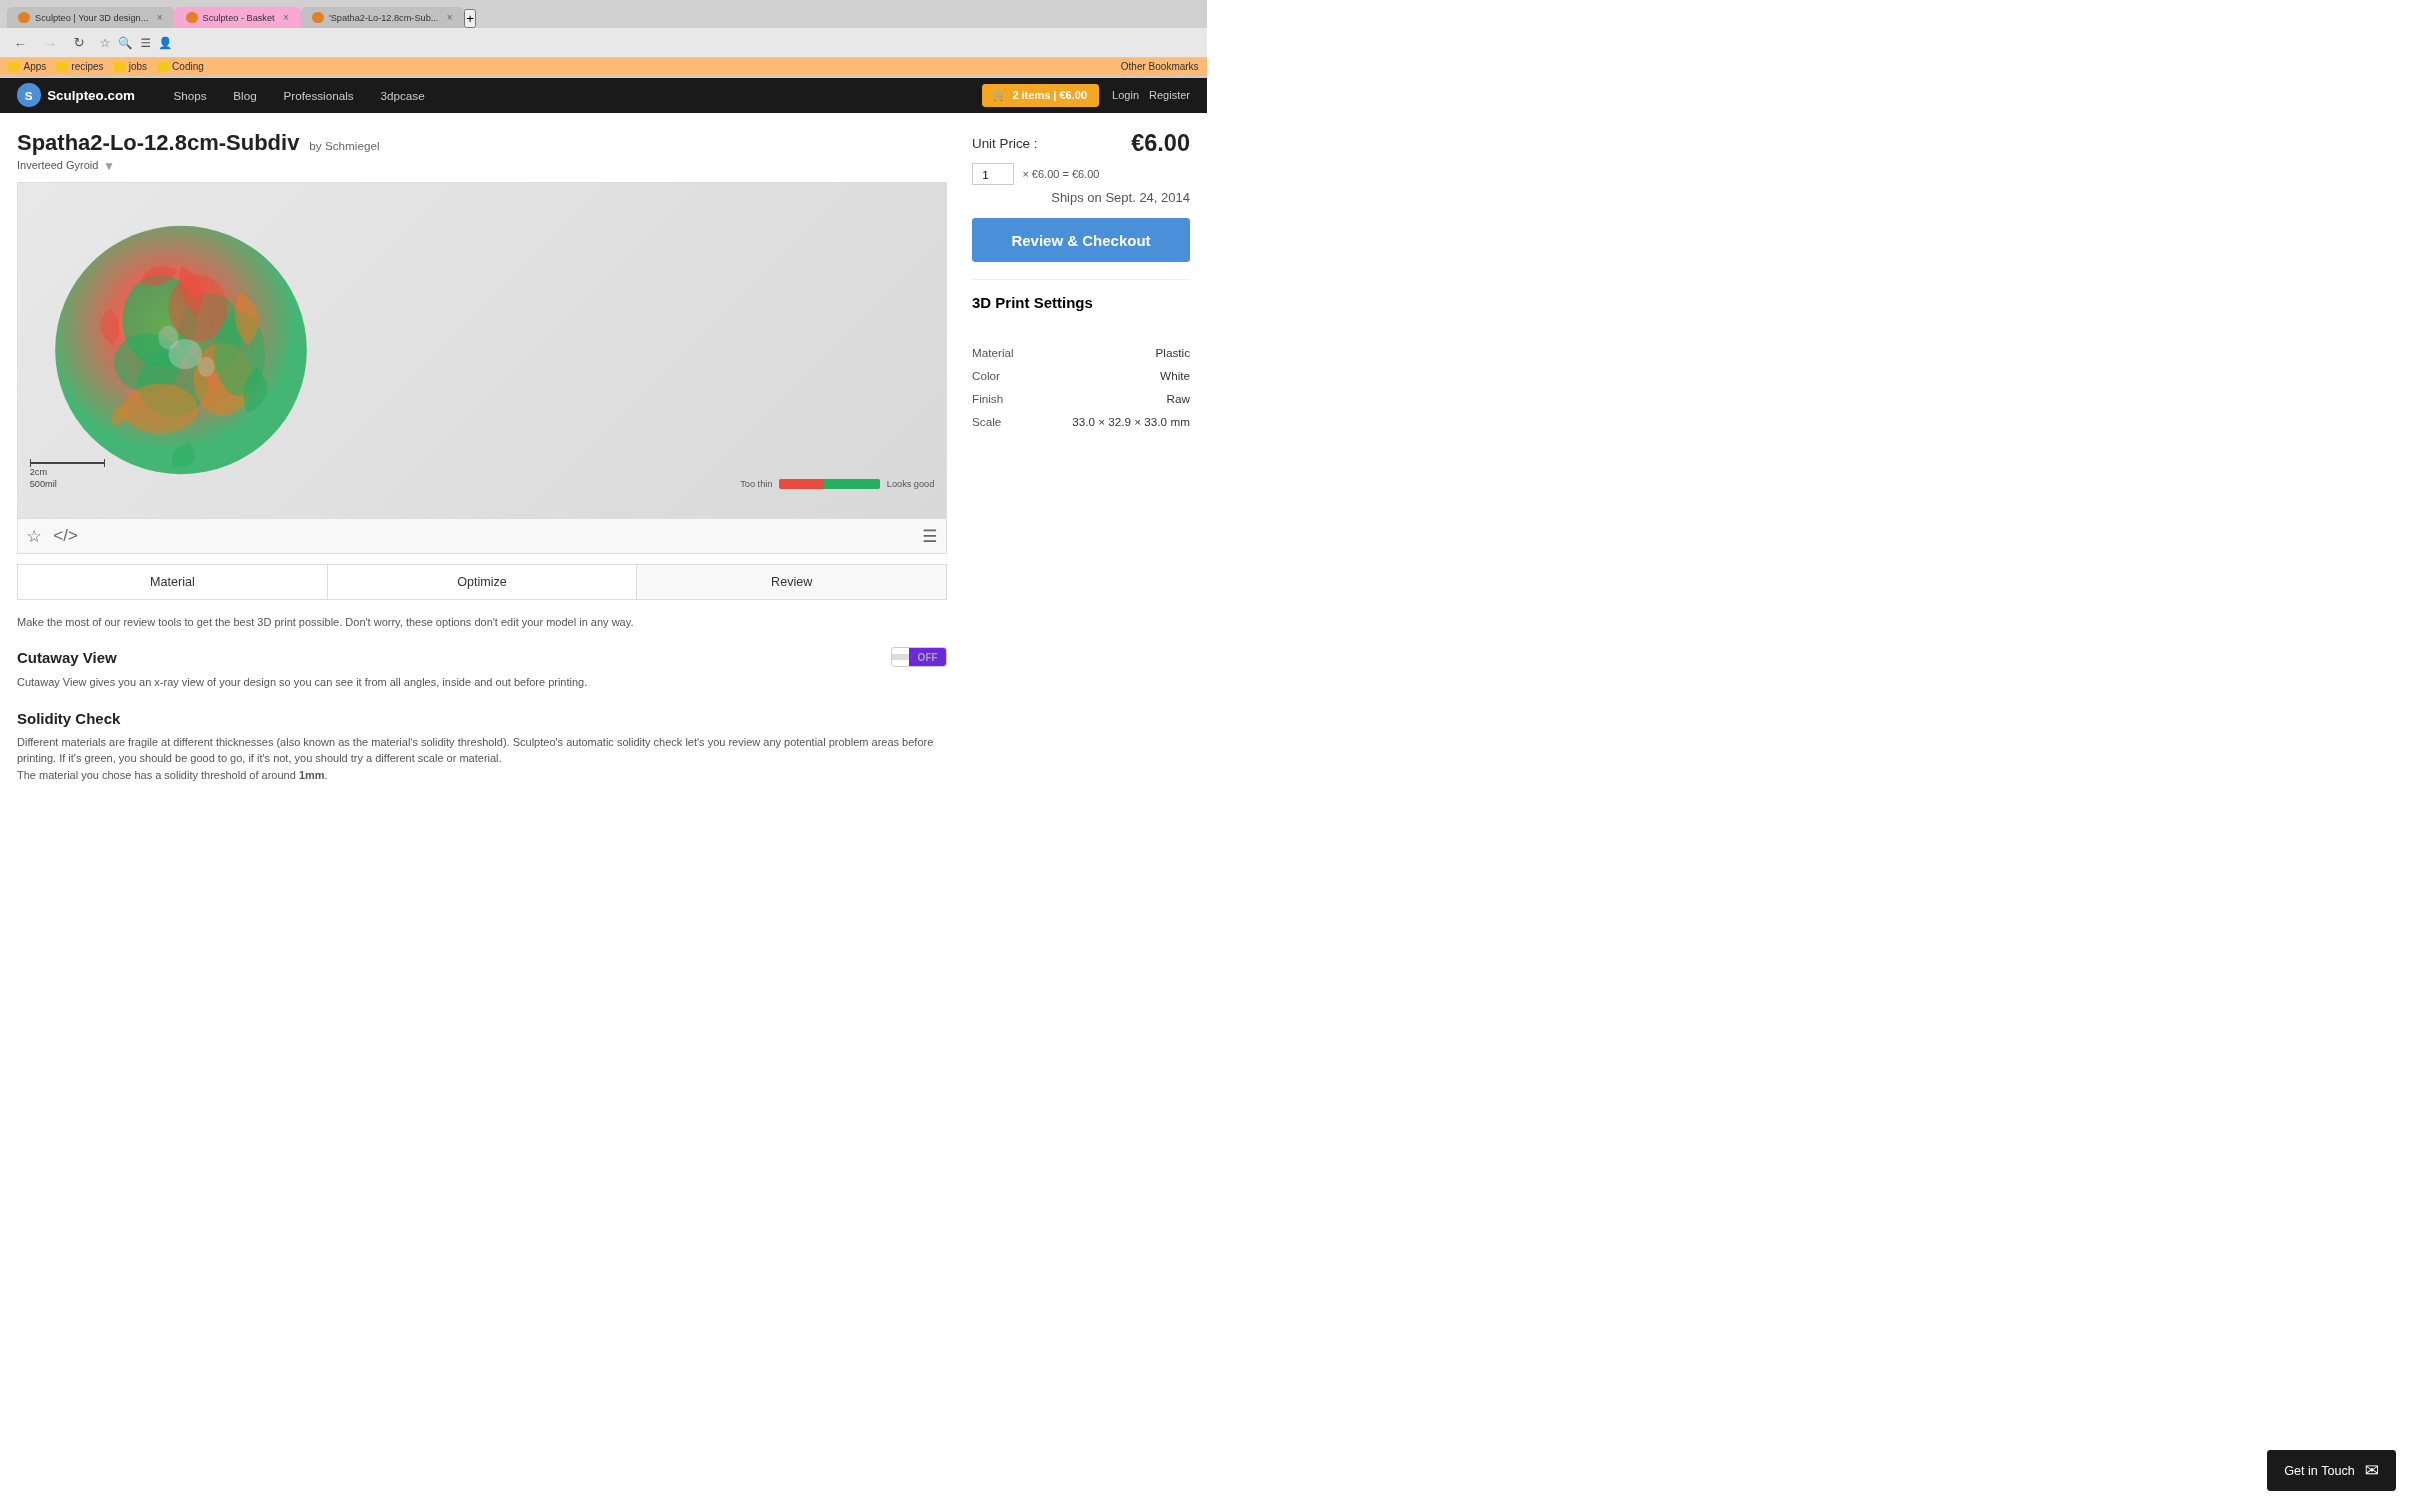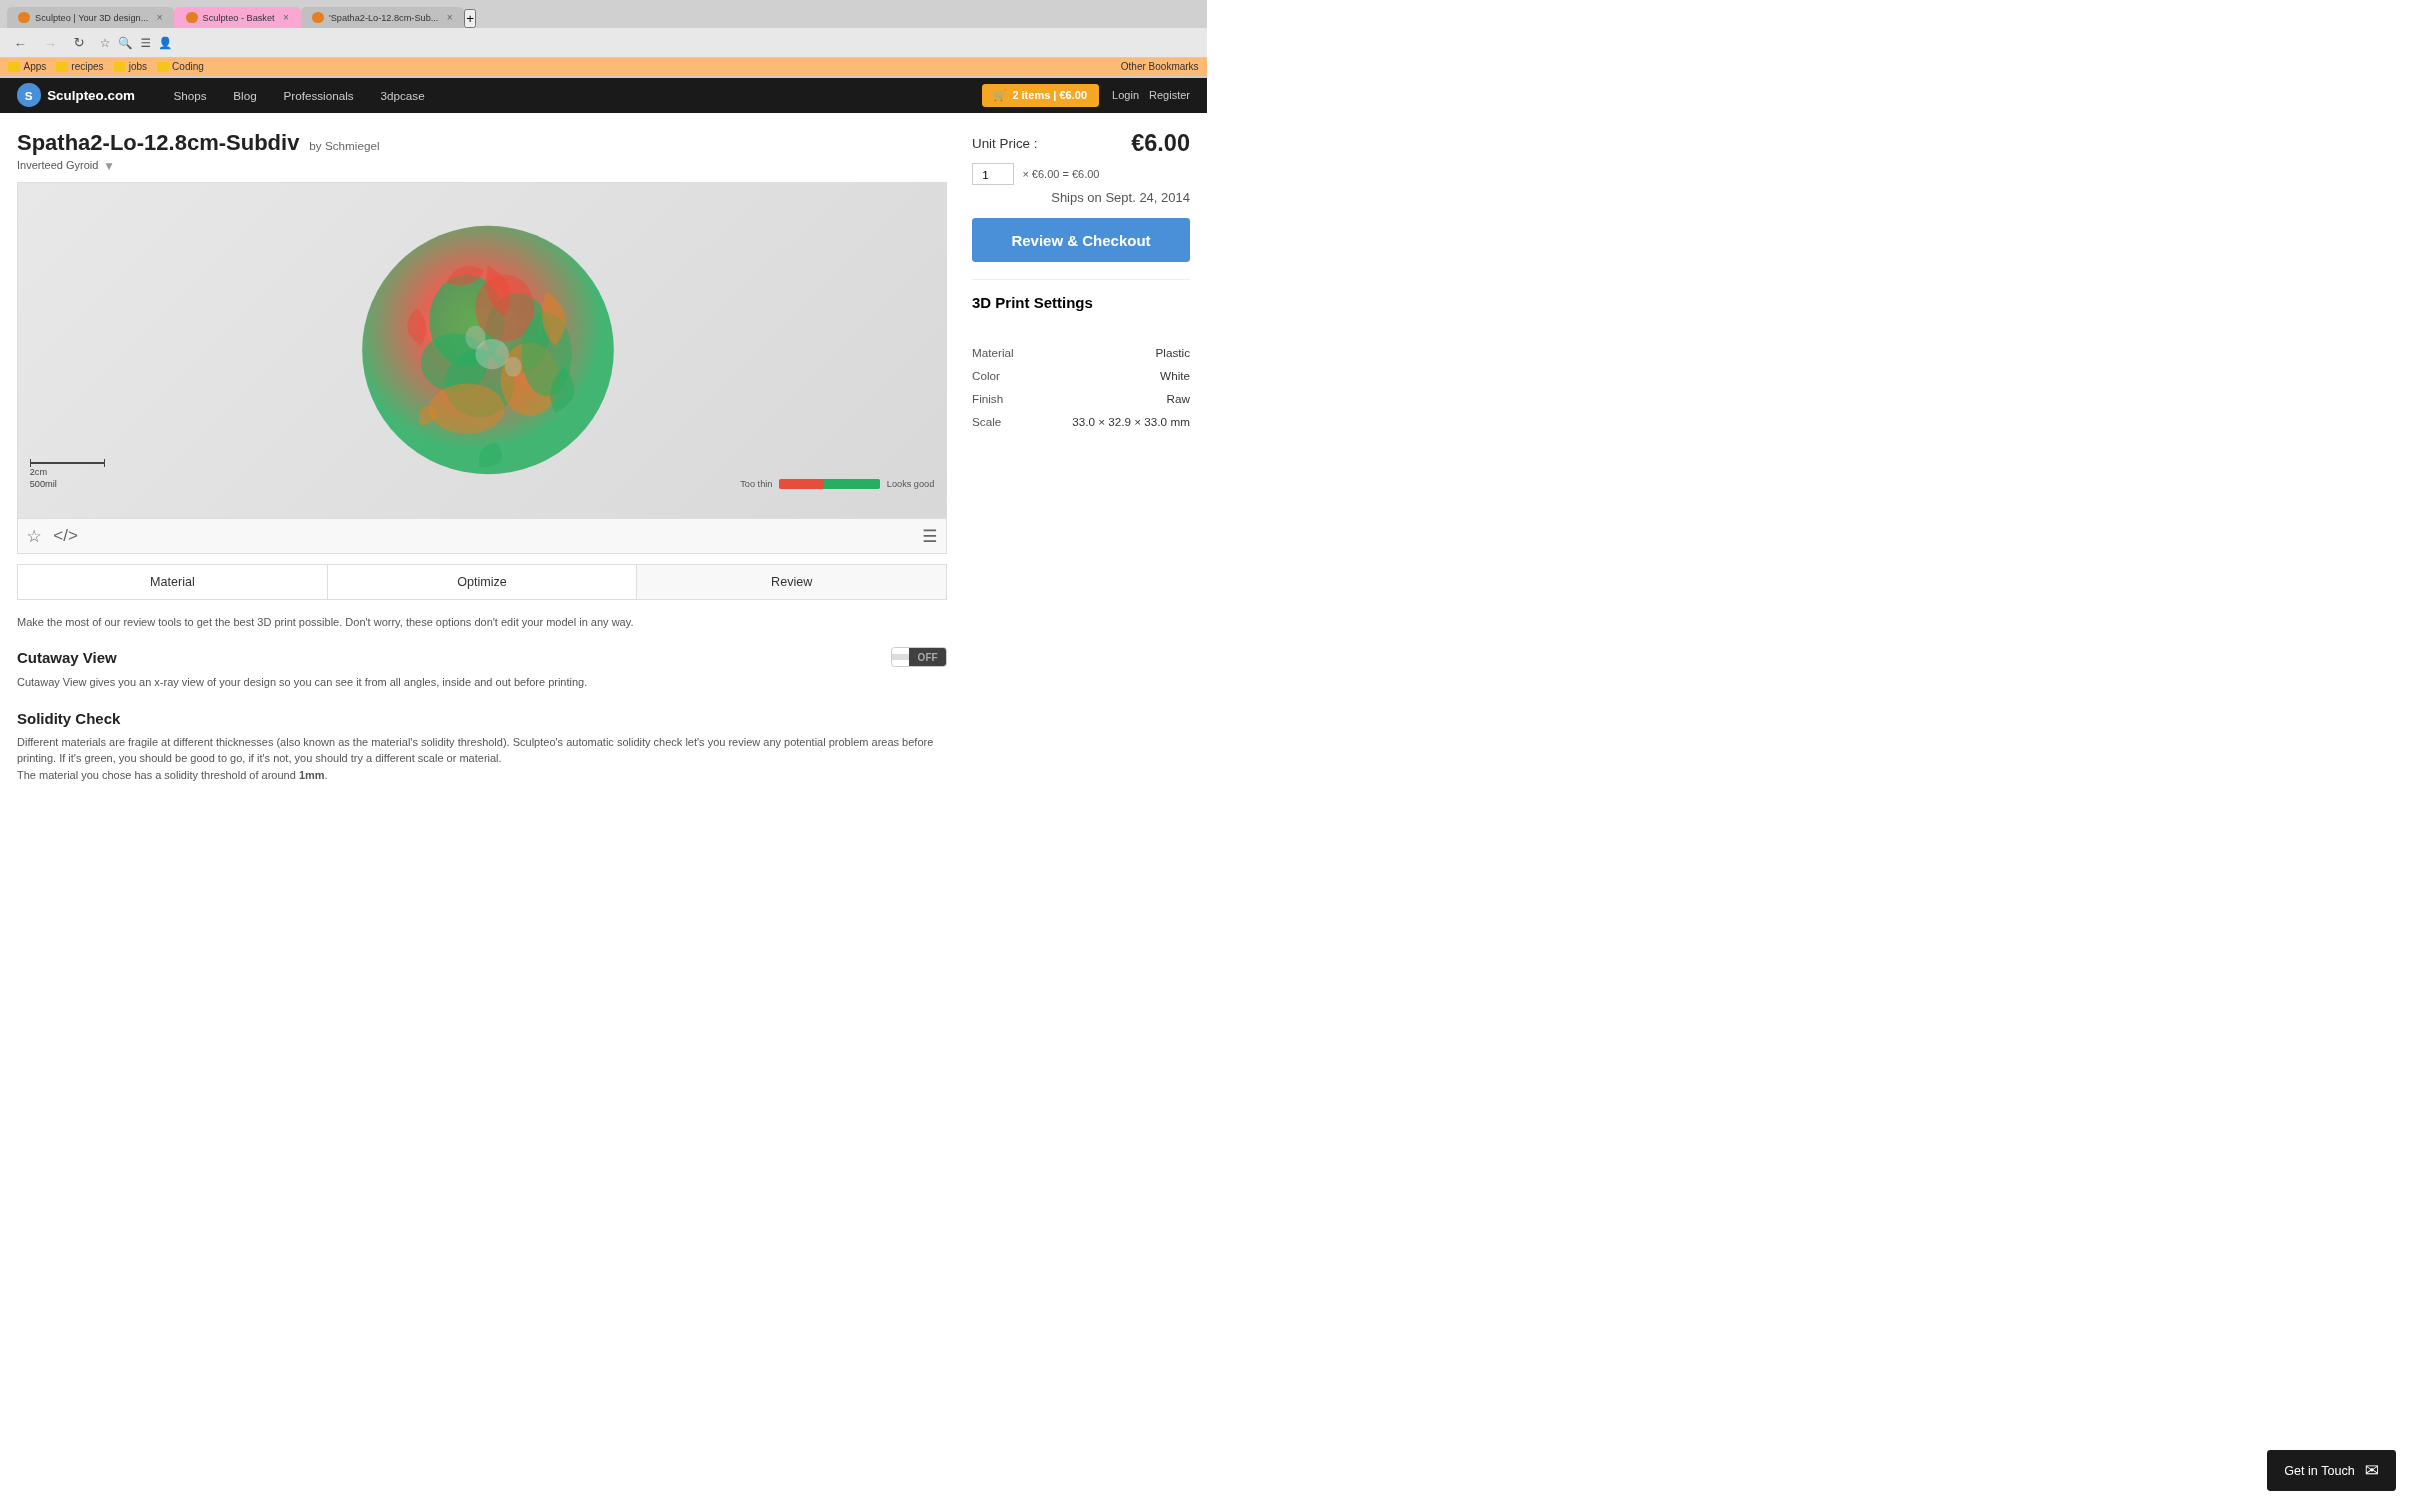"2cm" .viewer-canvas { justify-content: center -> flex-start }
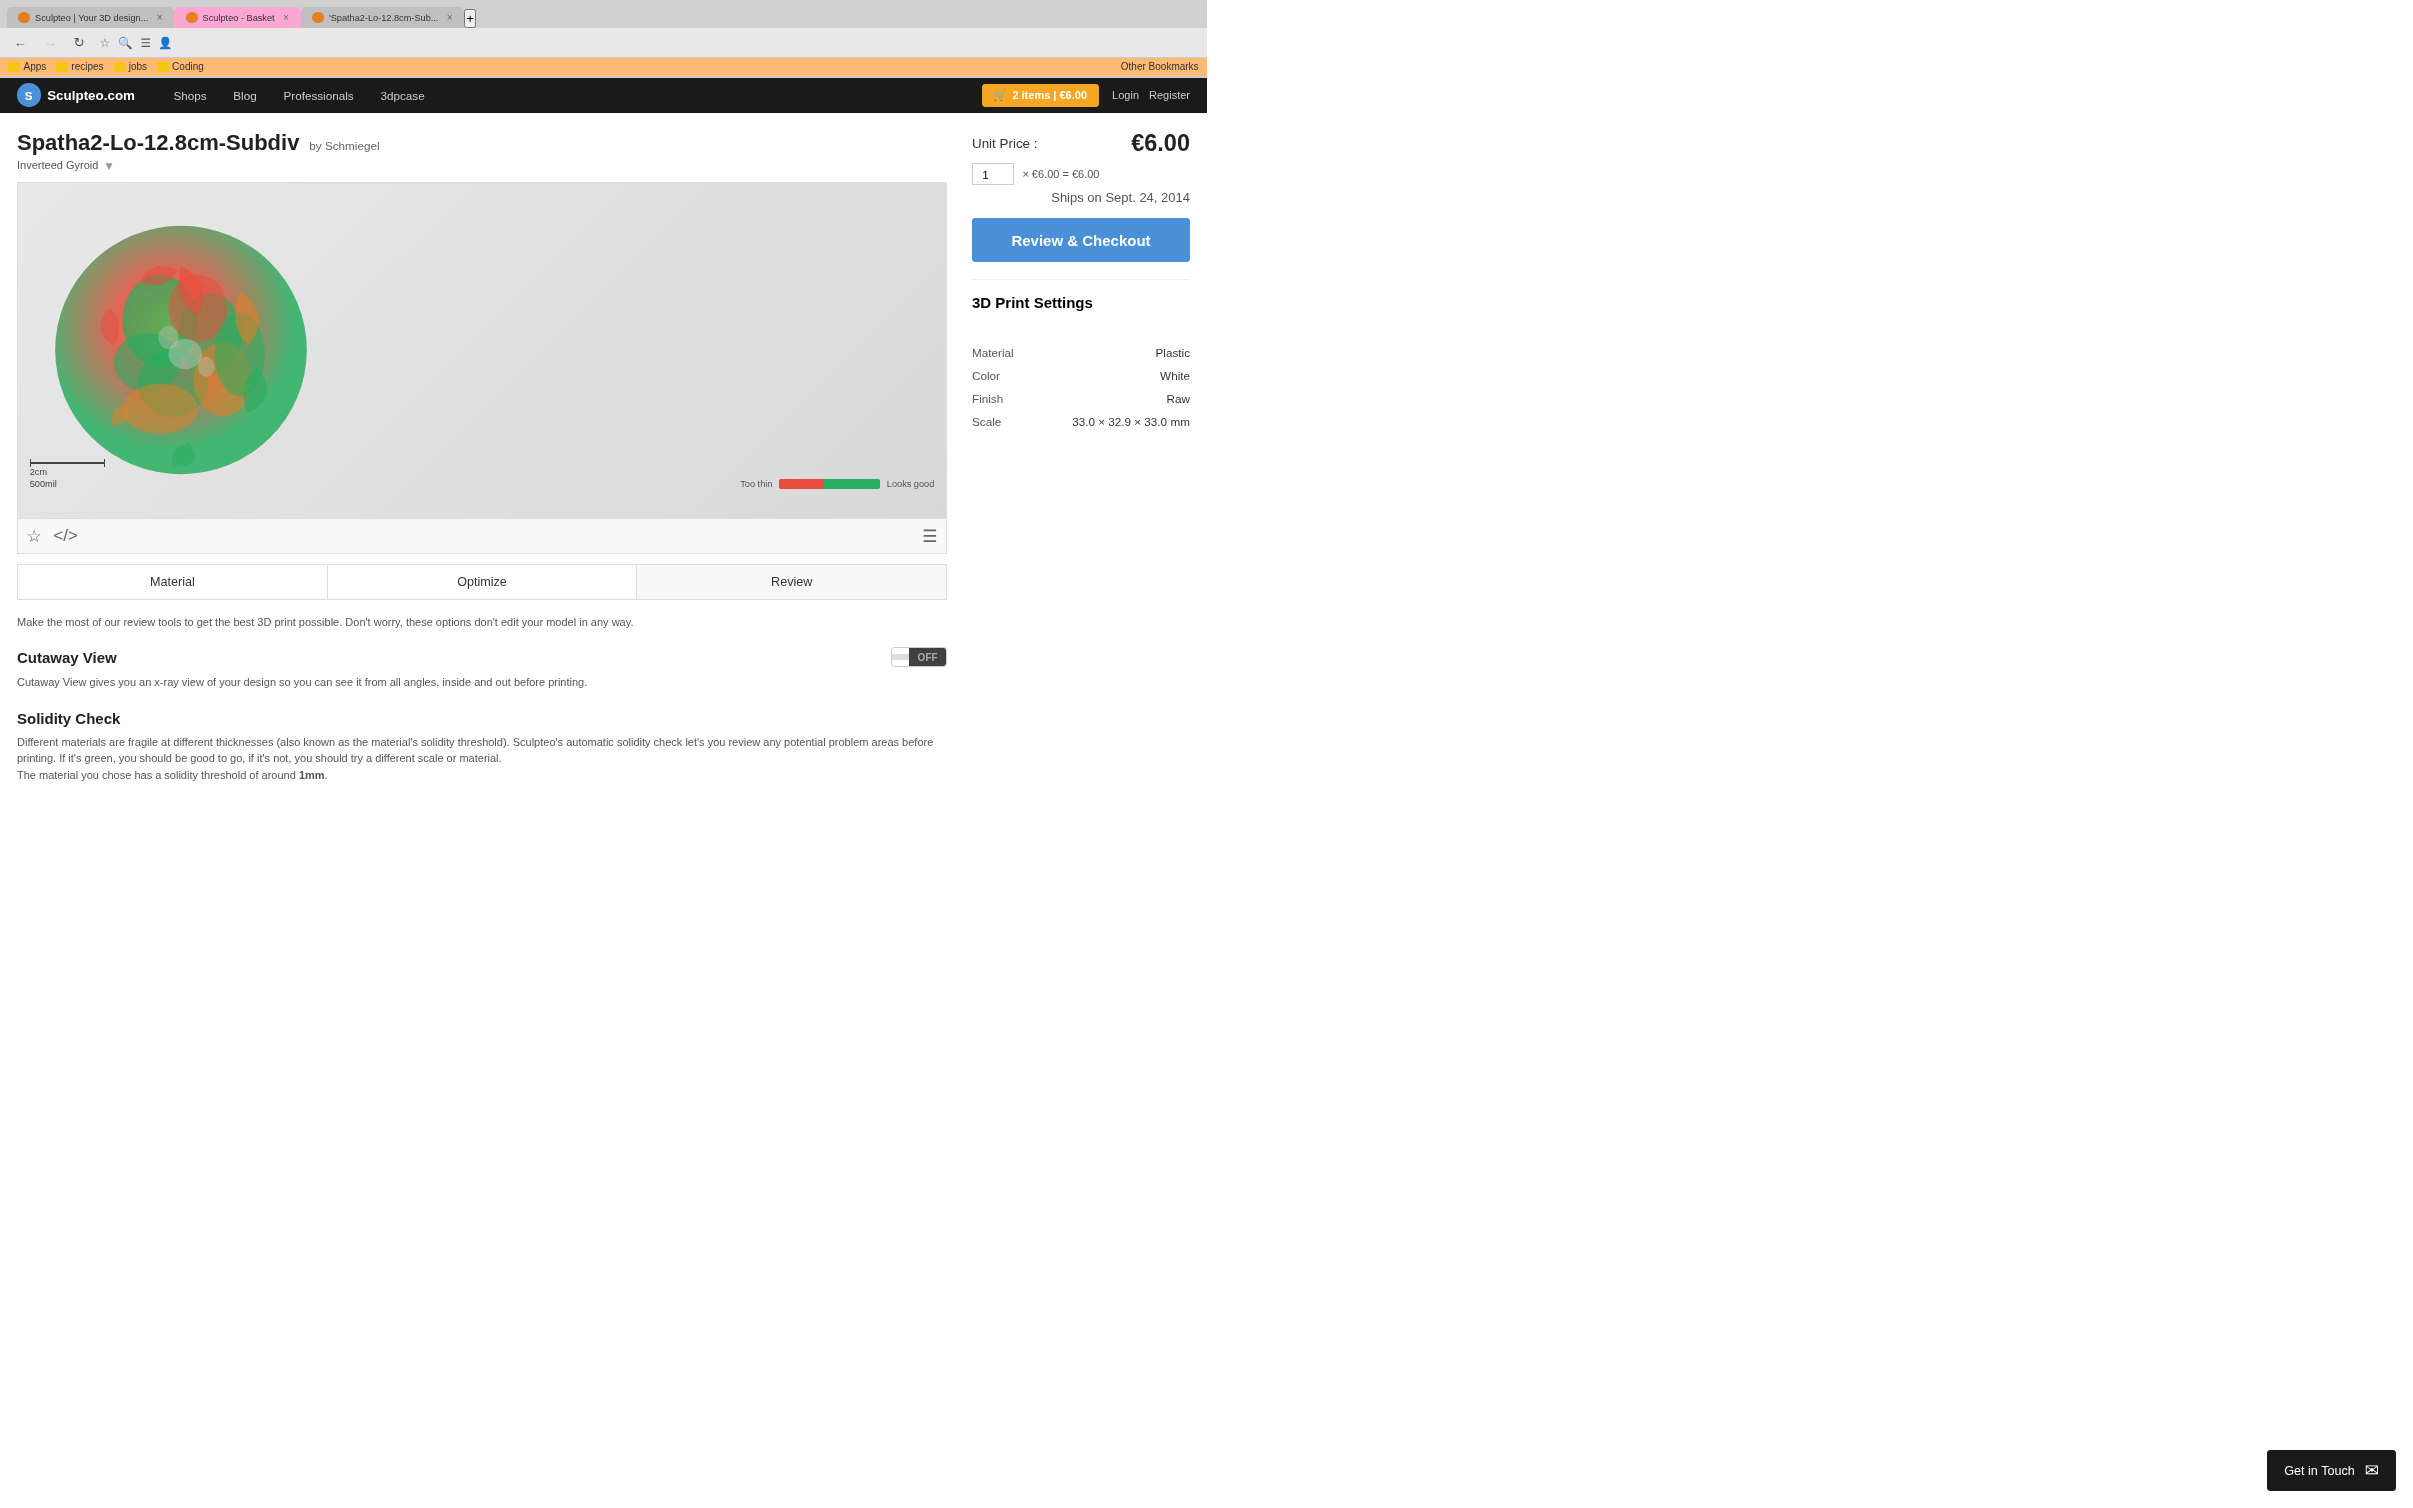"OFF" .toggle-on { background: #404040 -> #6d28d9 }
